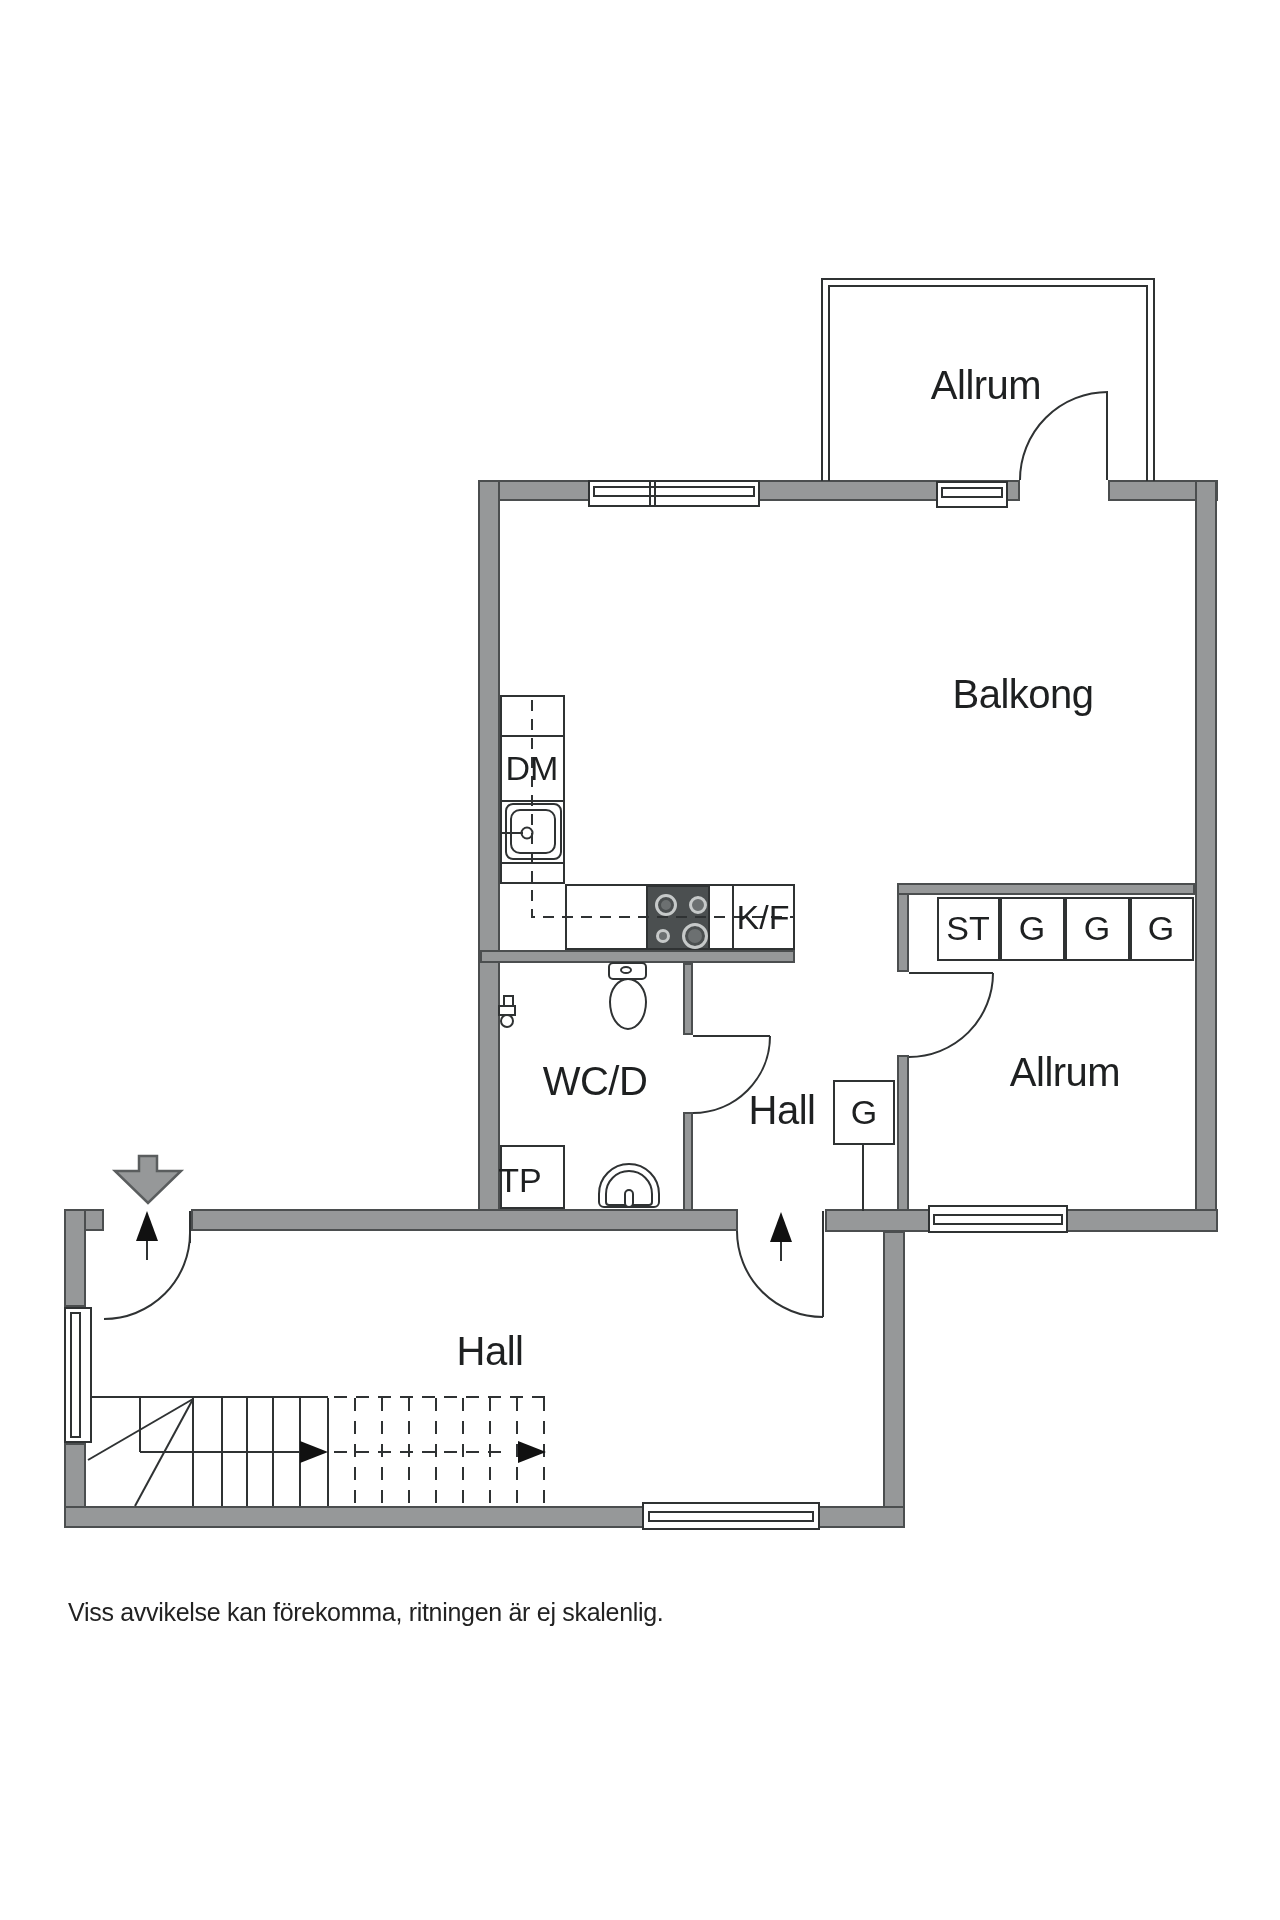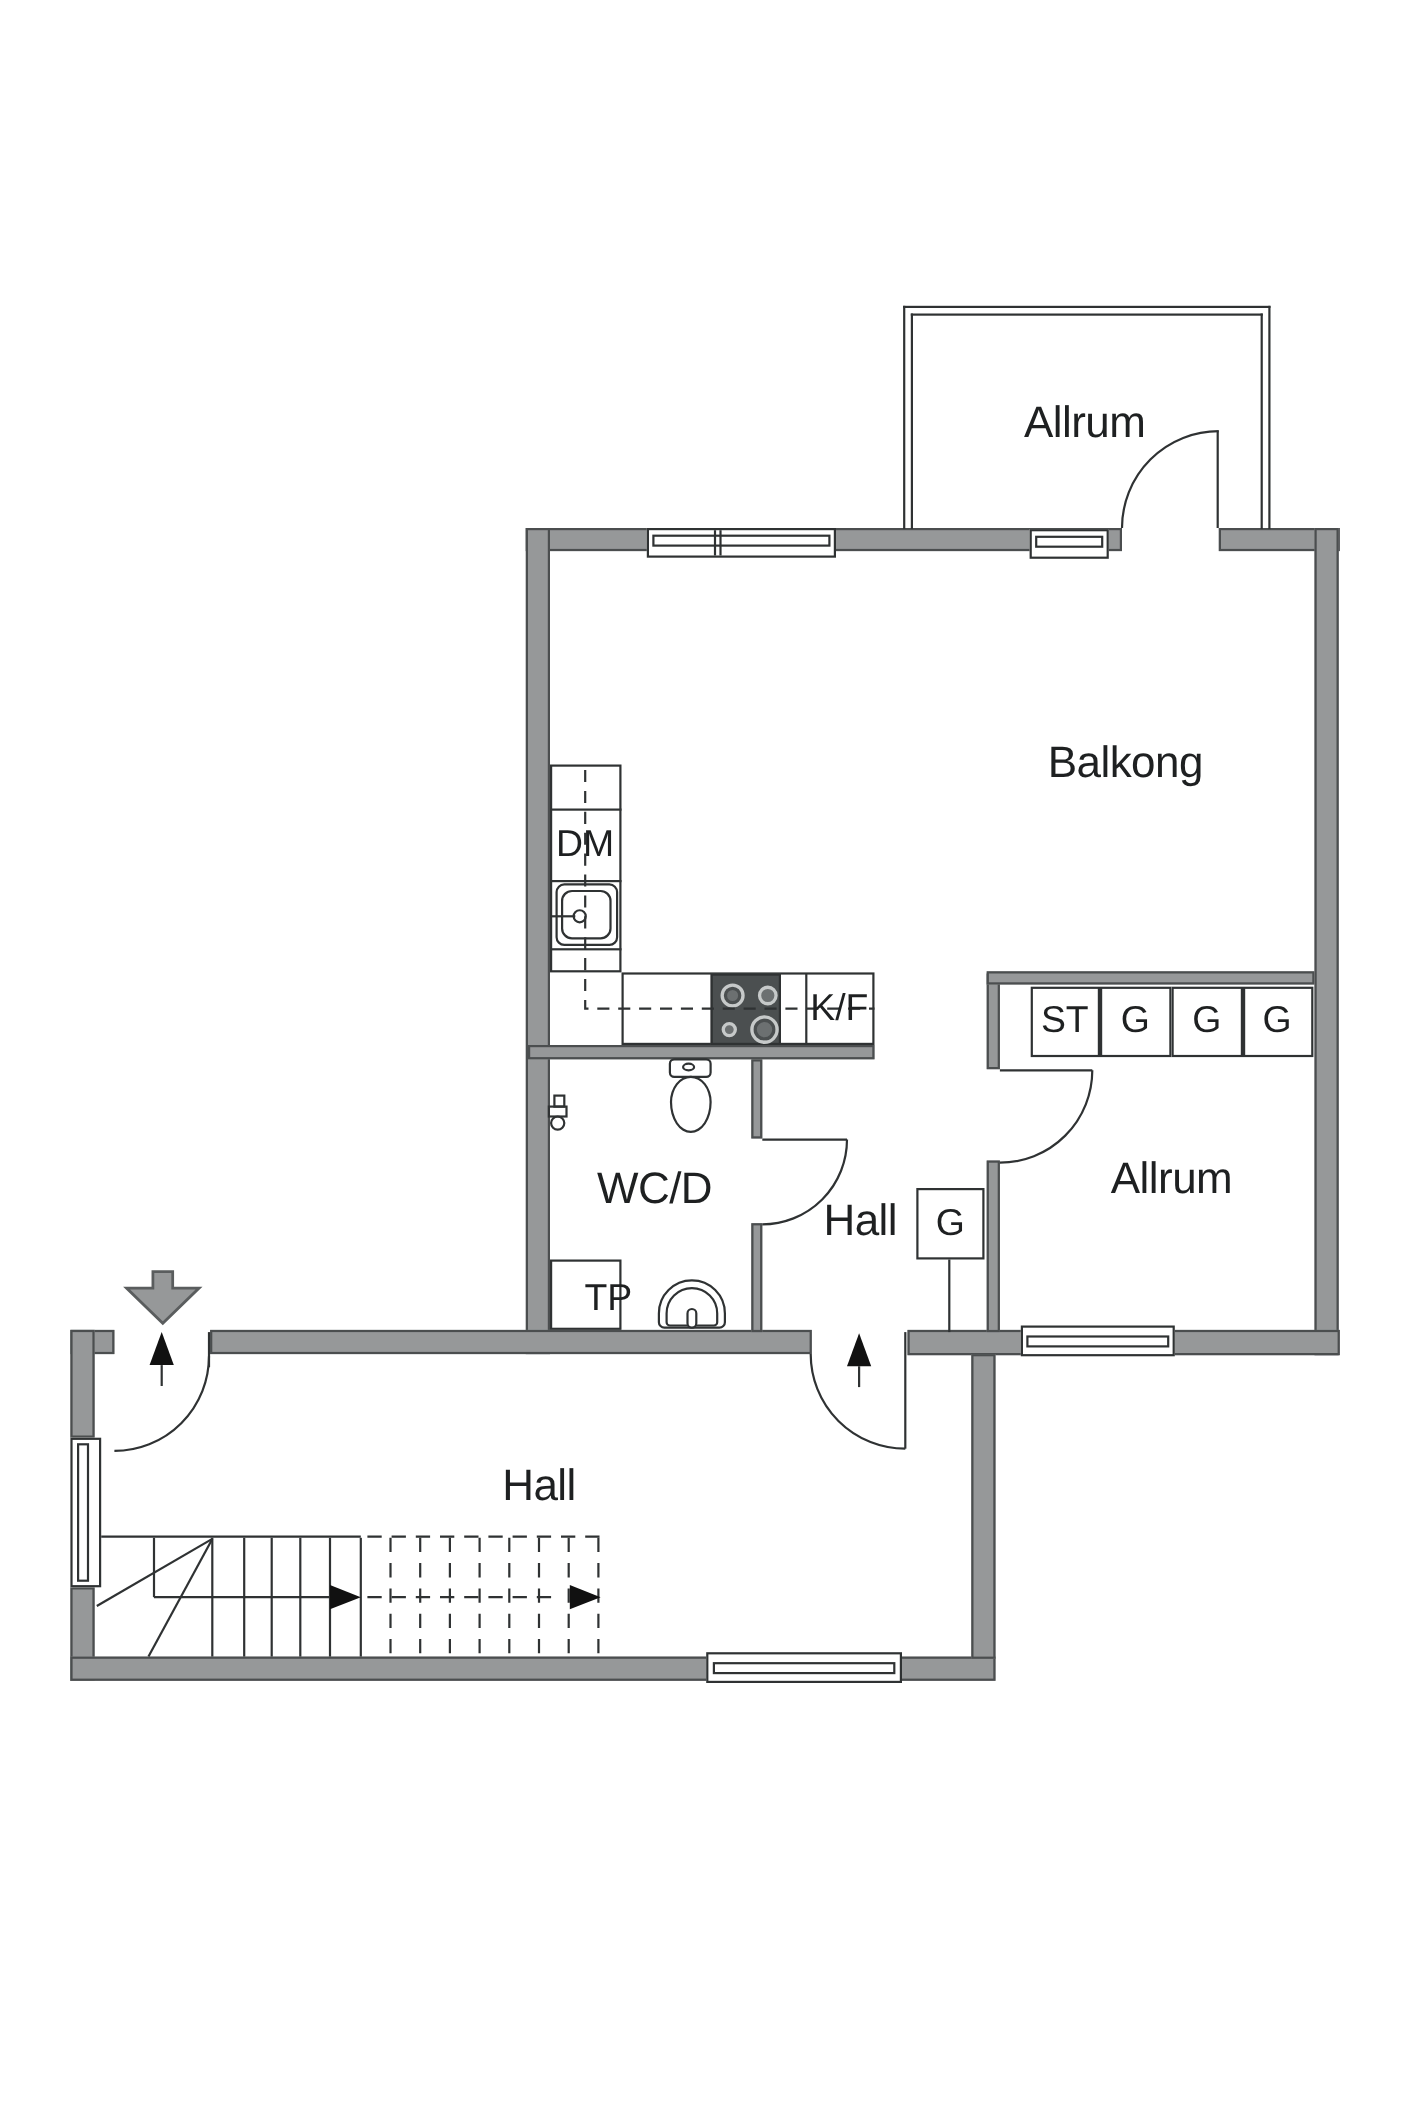"TP" div.abs { left: 553px -> 520px }
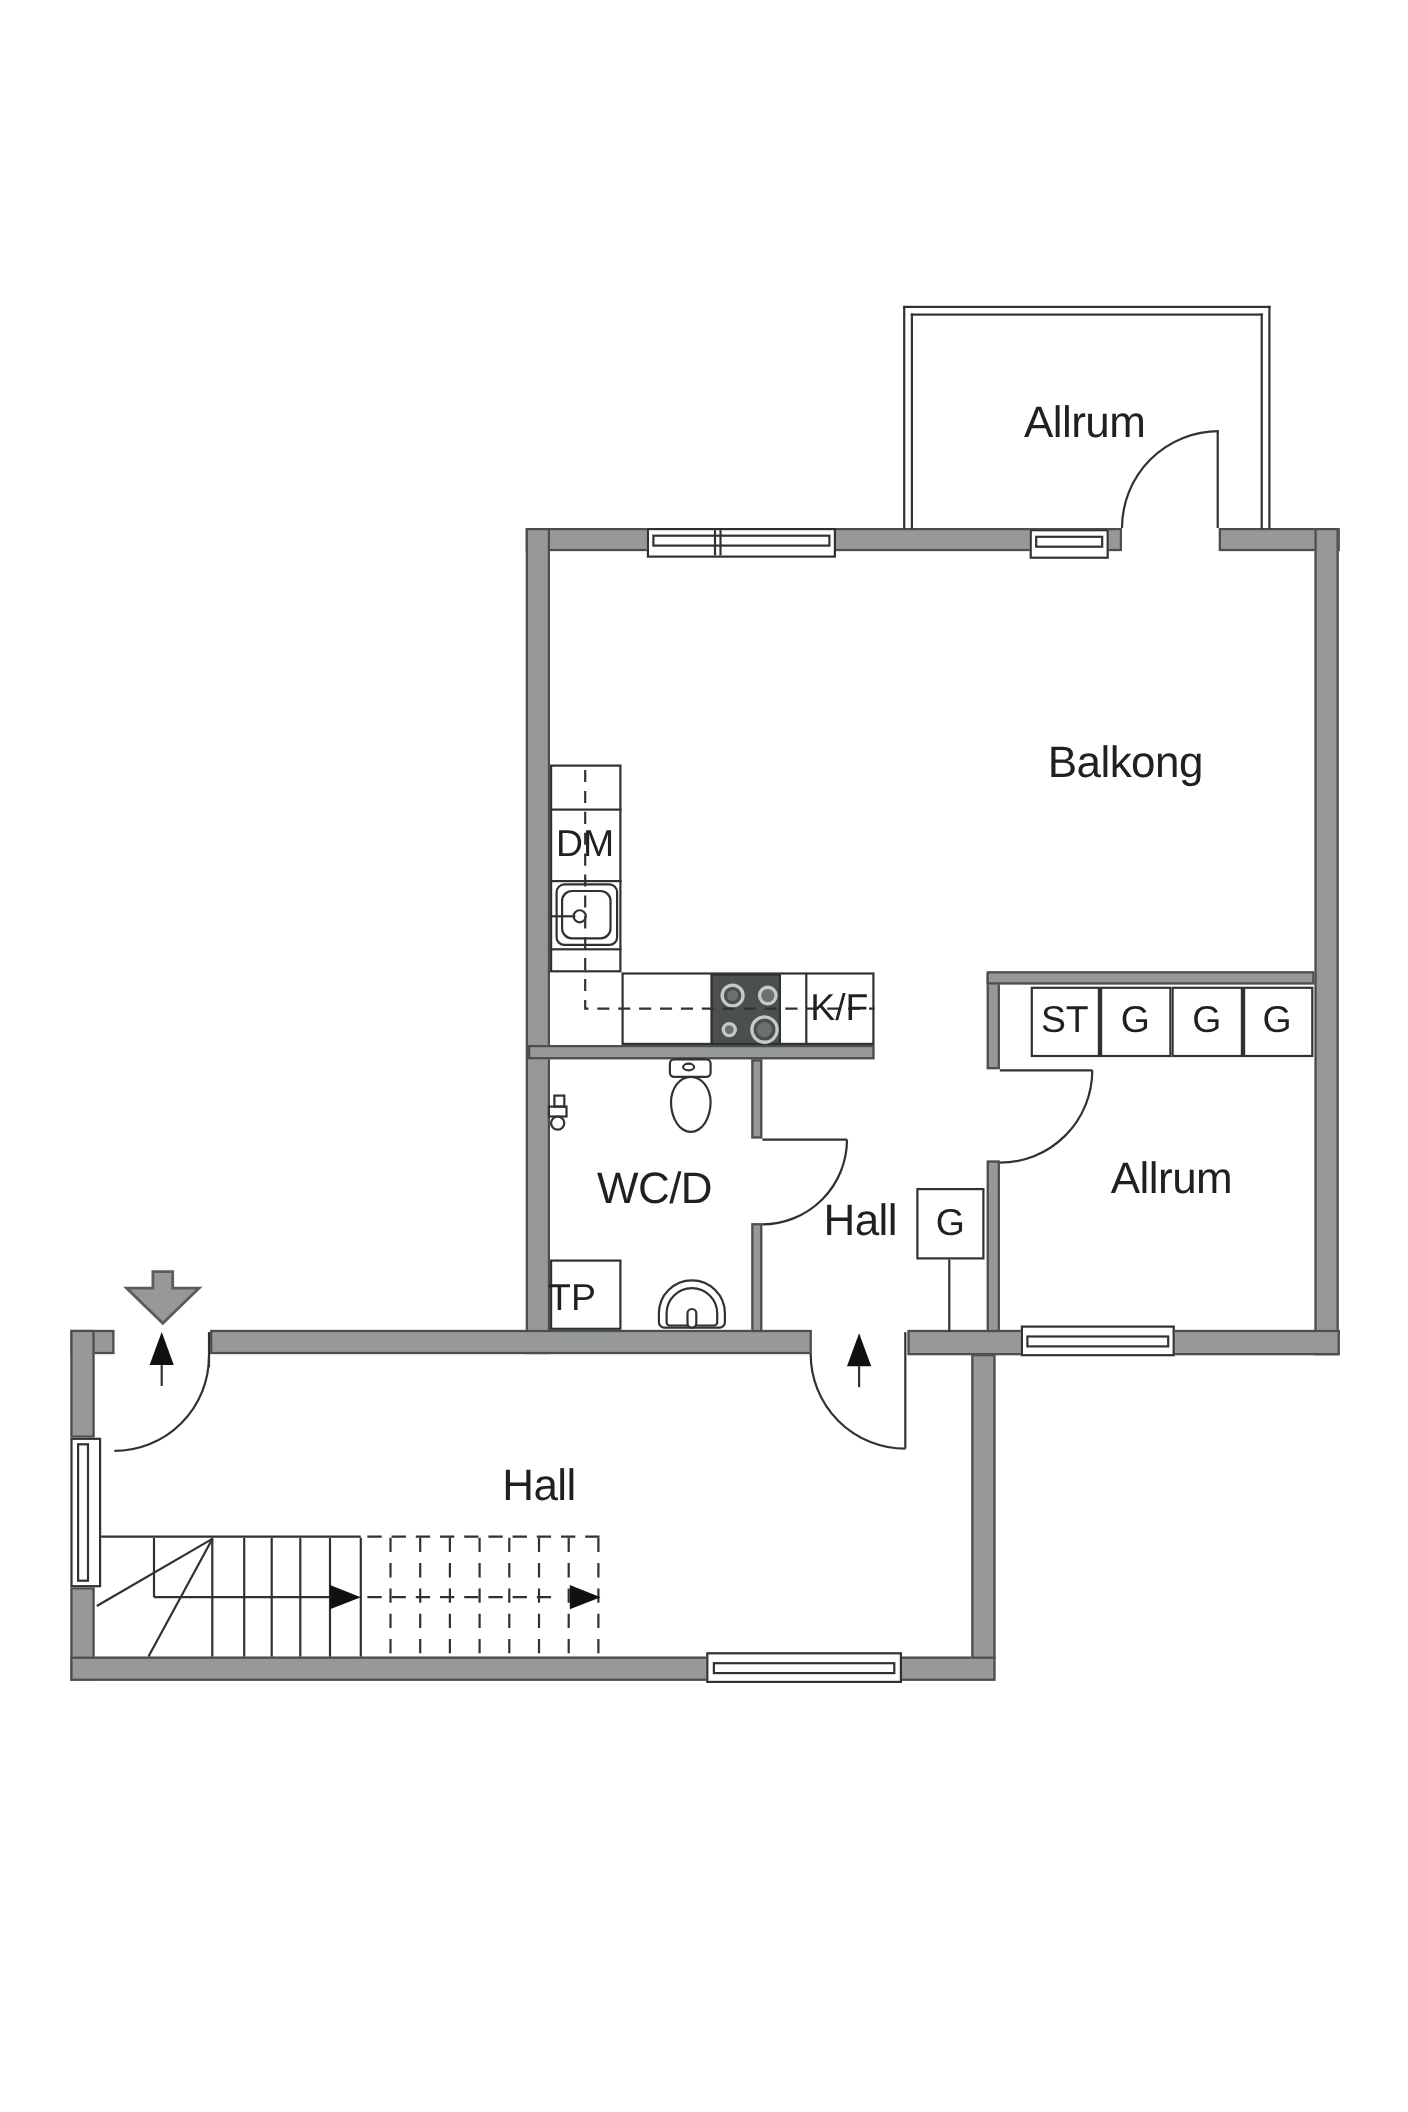"Viss avvikelse kan förekomma, ritningen" div.caption { html: none -> <div>Viss avvikelse kan förekomma, ritningen är ej skalenlig.</div> }
